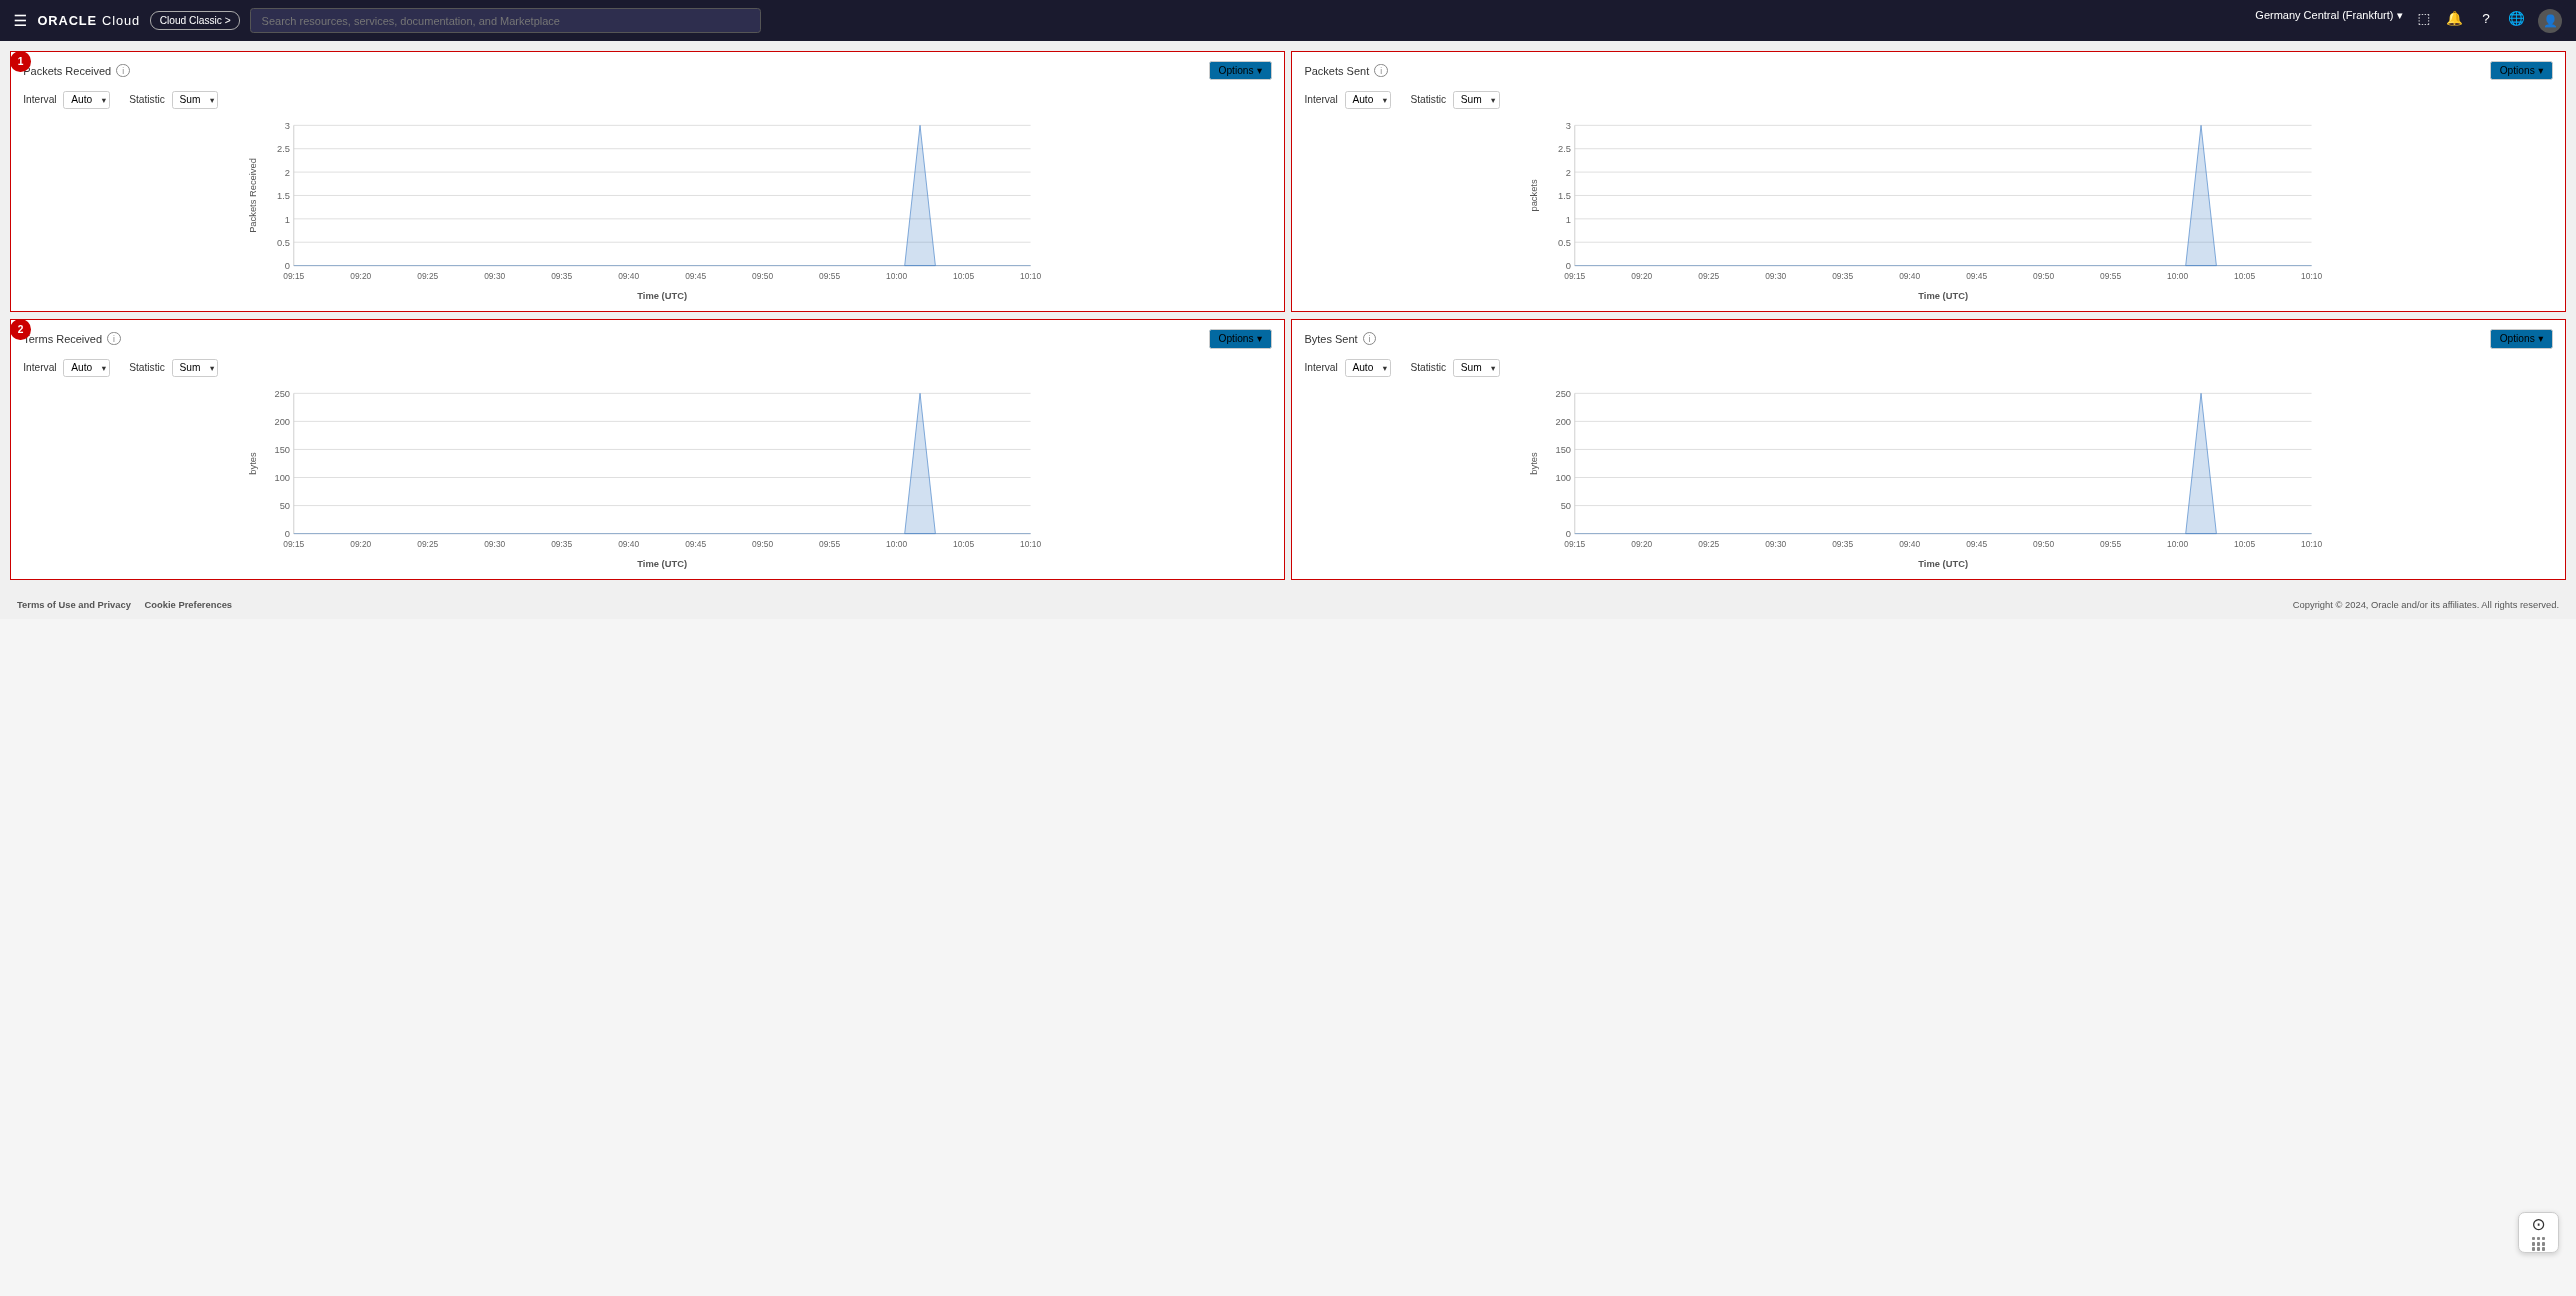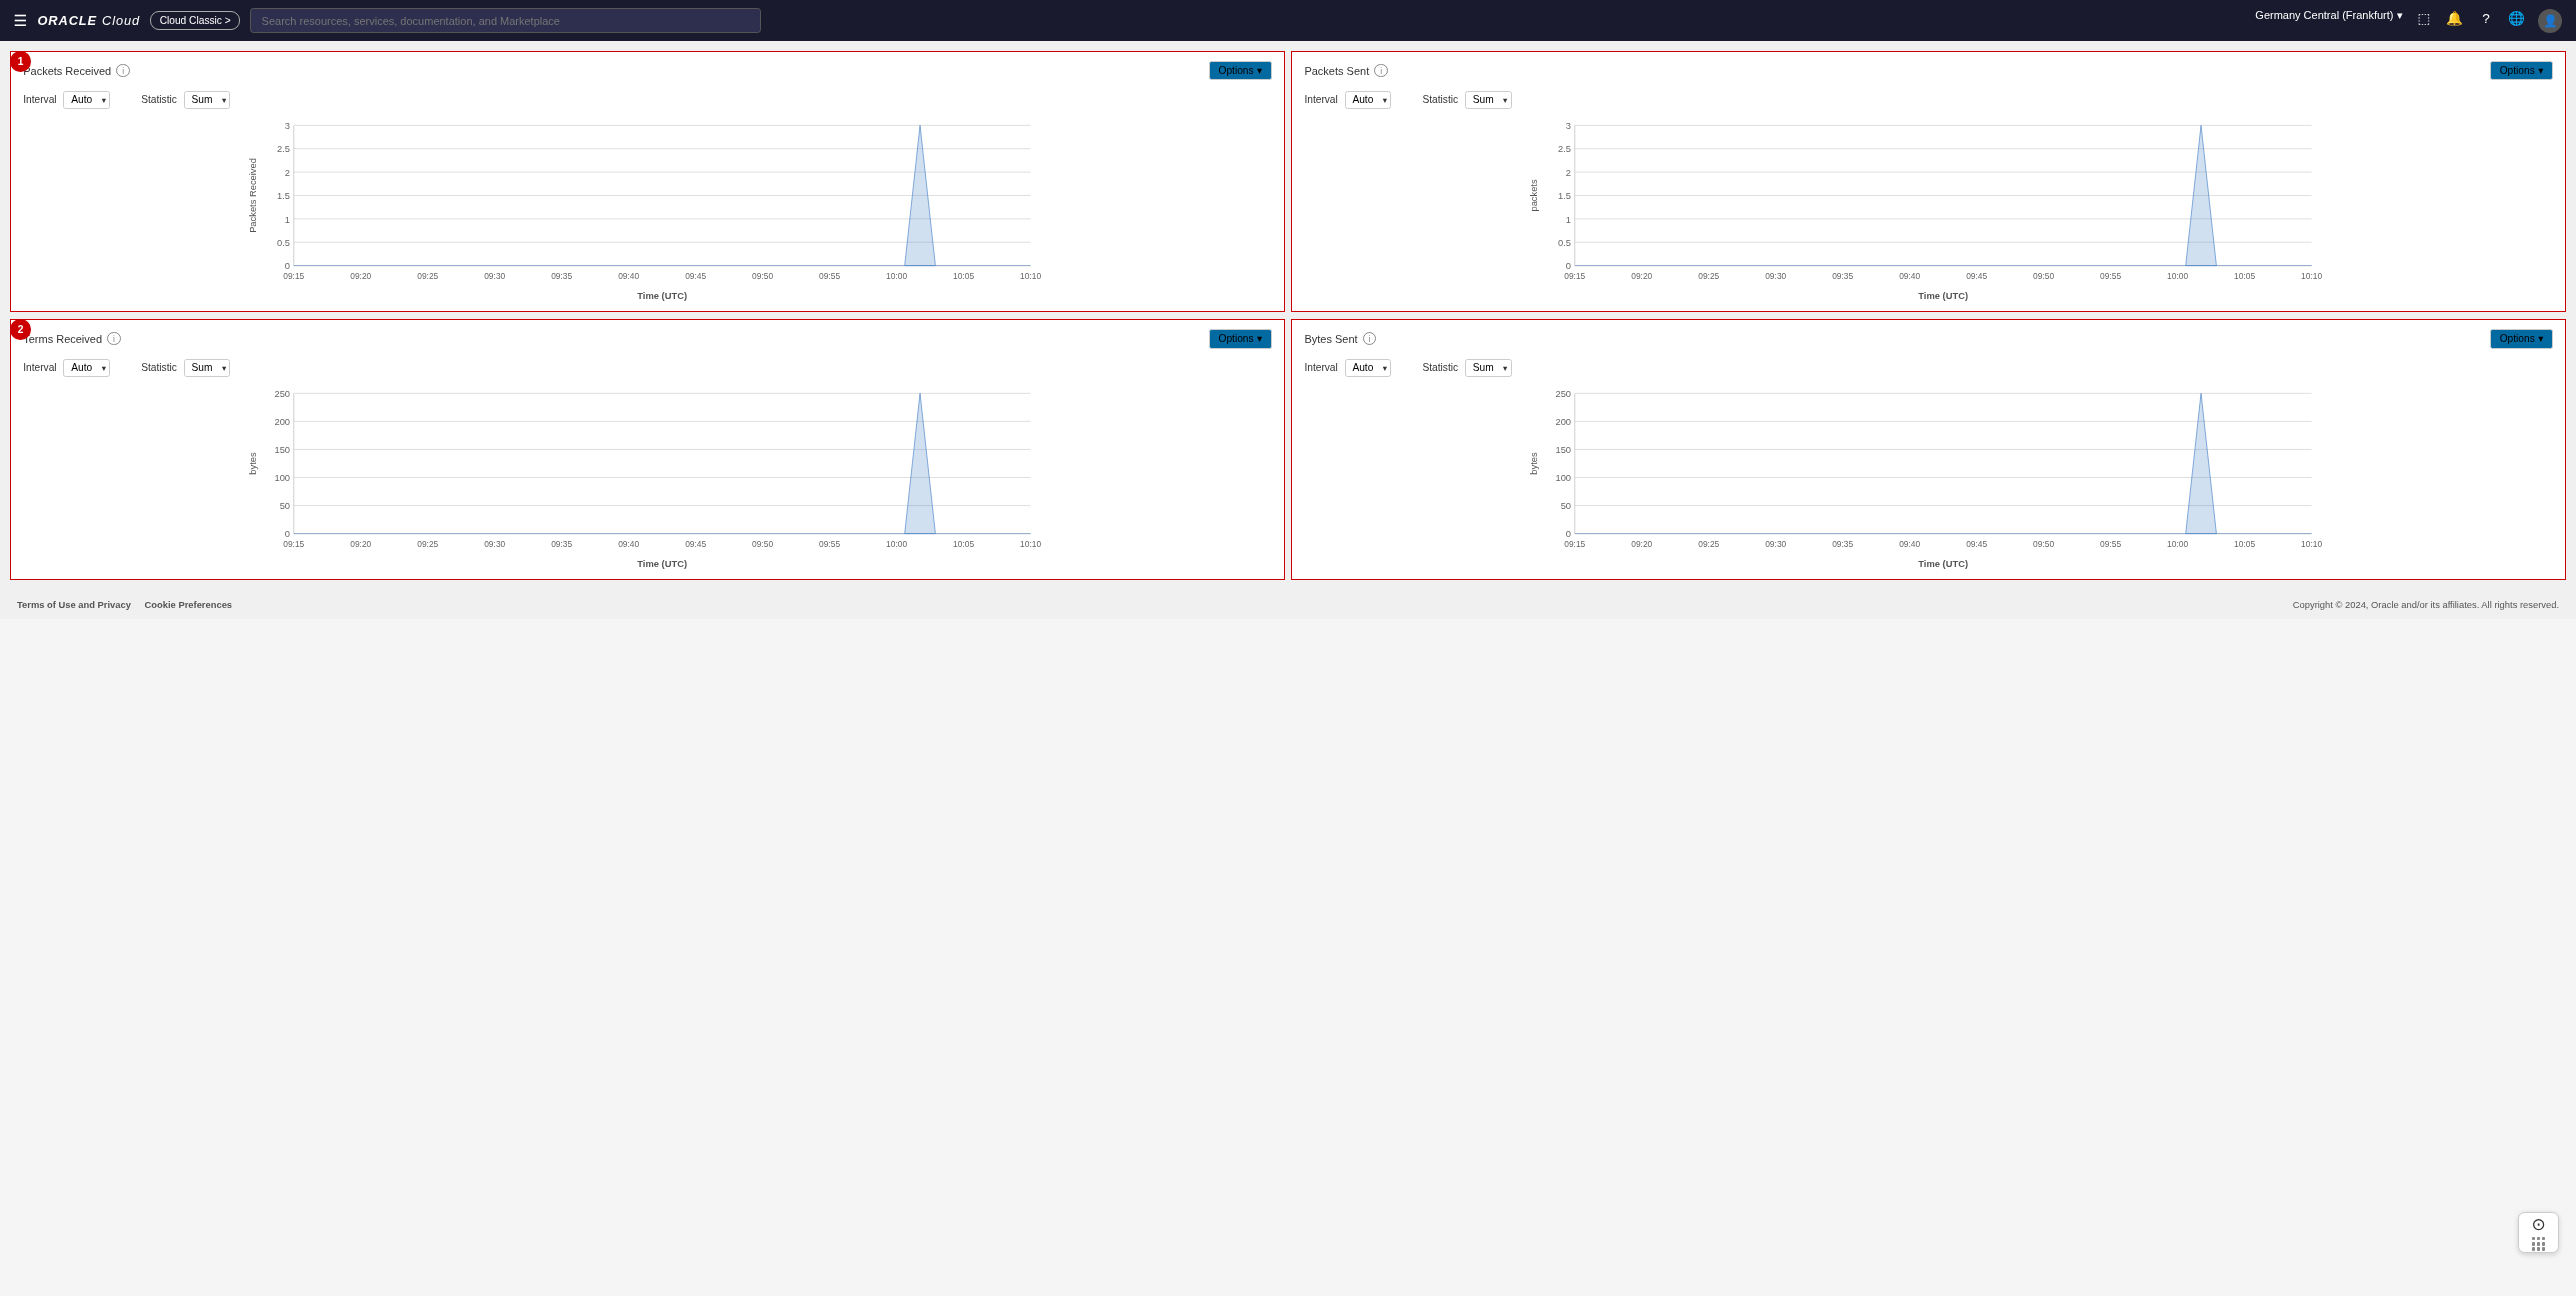"ORACLE" .header-logo { font-style: italic -> none }
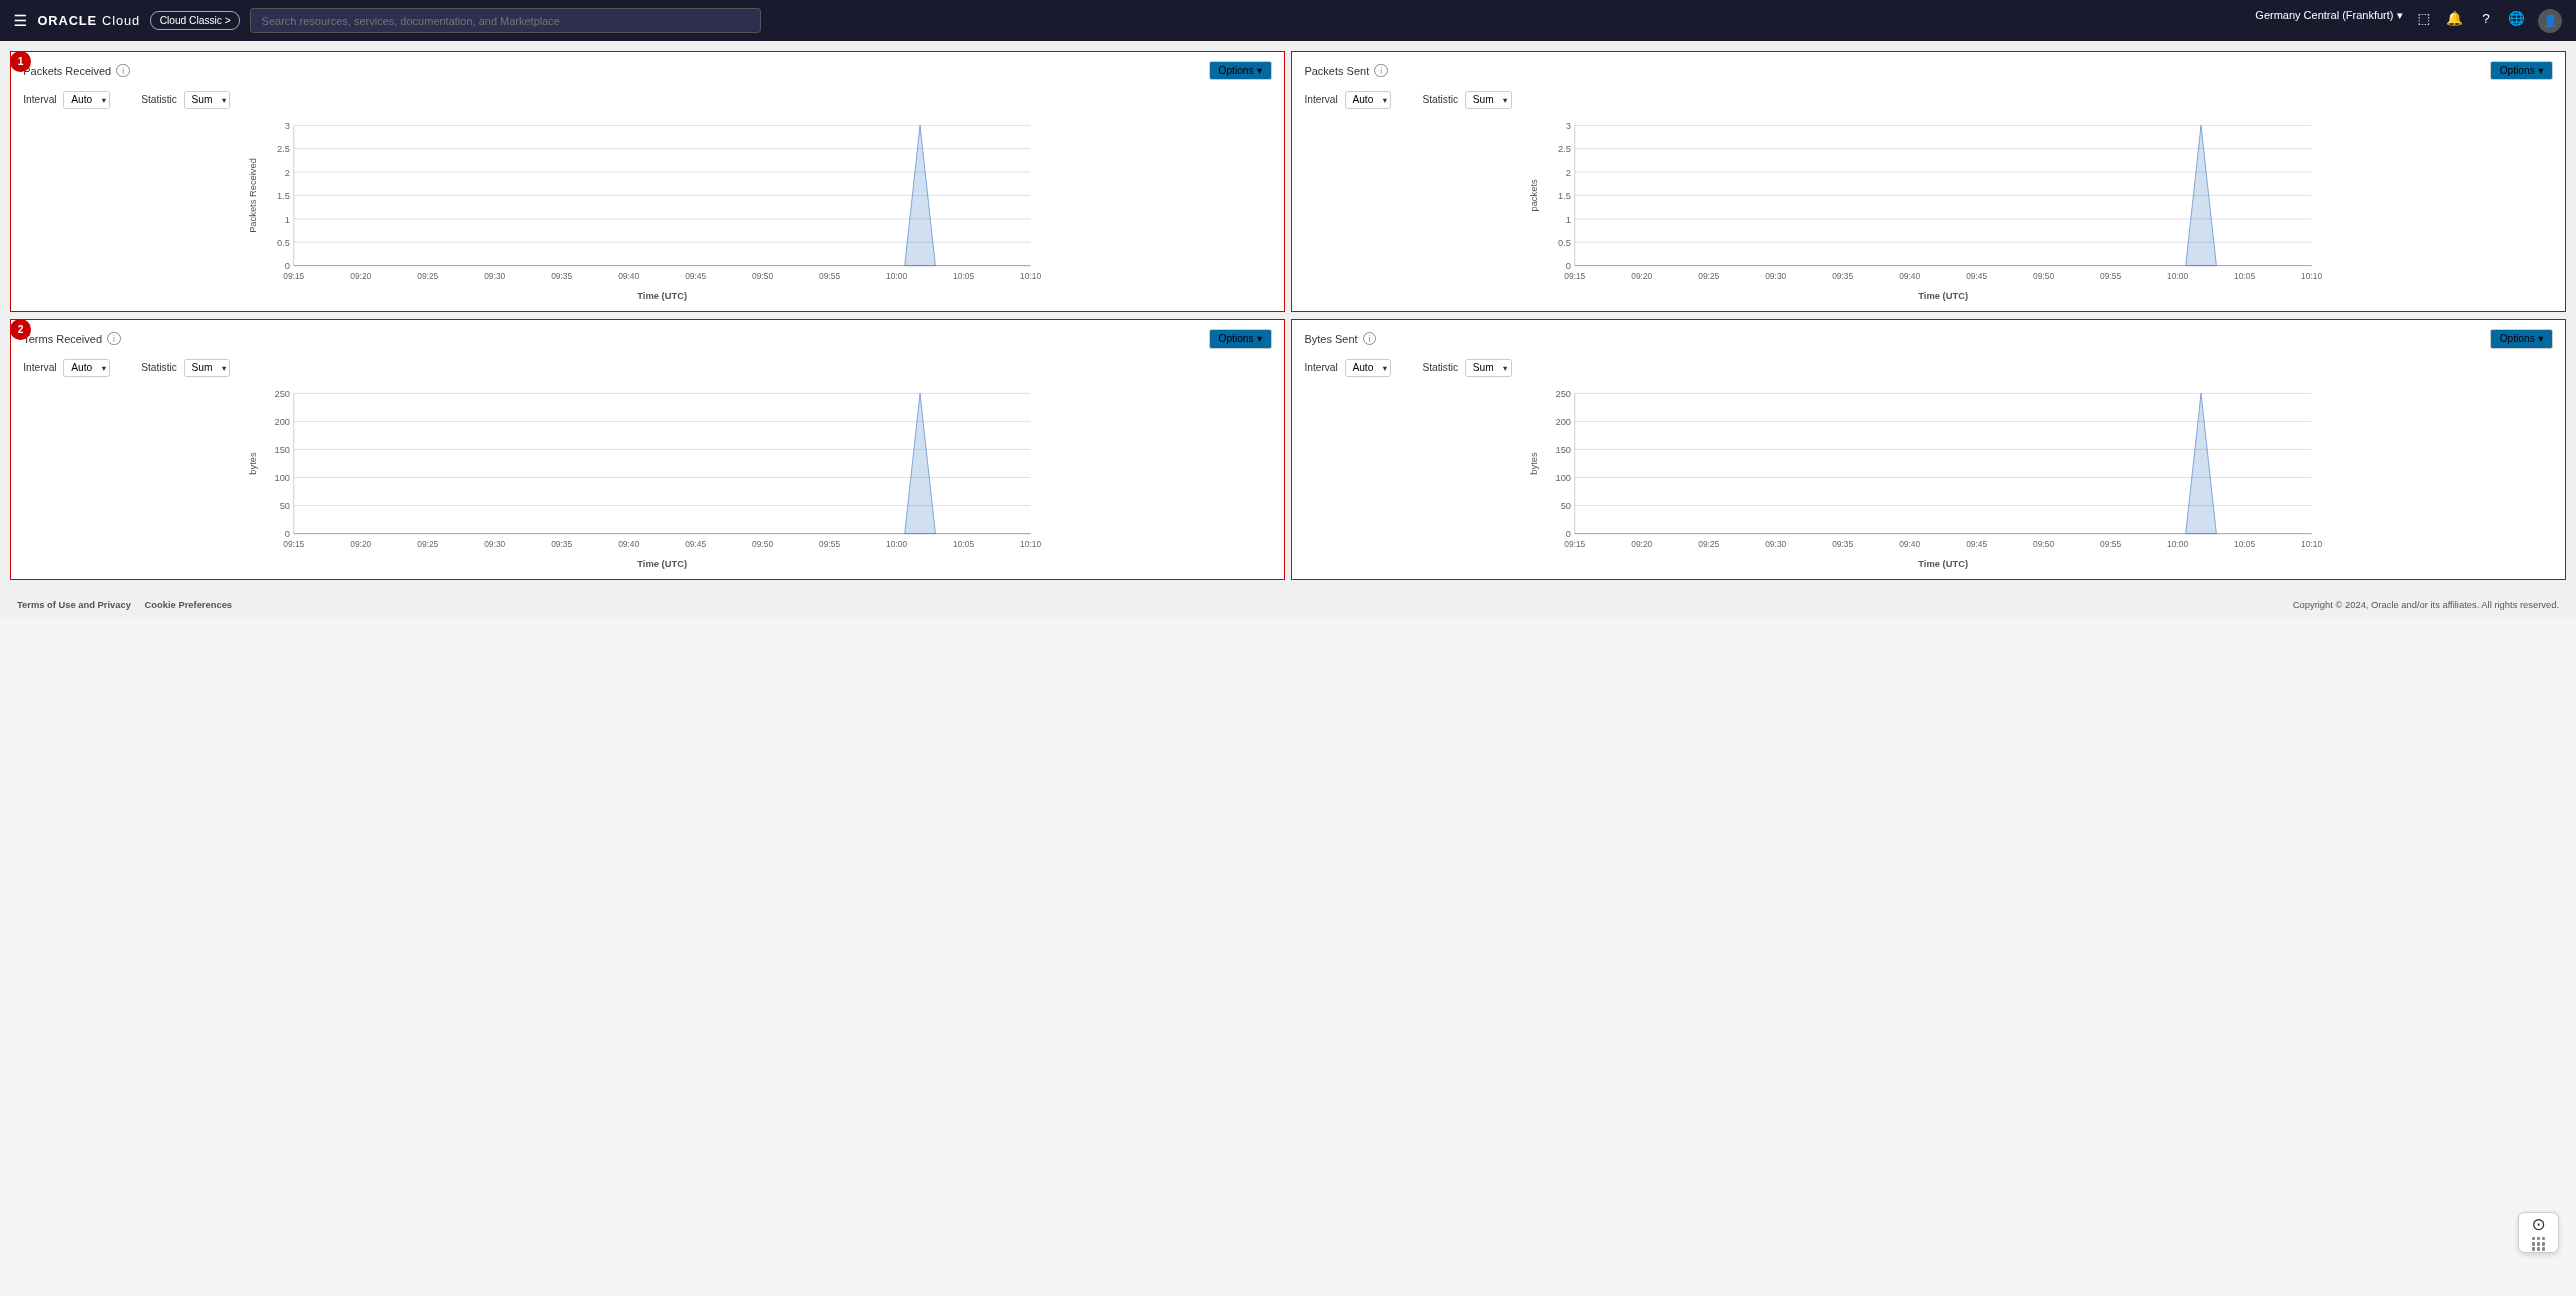"Interval" .chart-controls { gap: 31px -> 19px }
